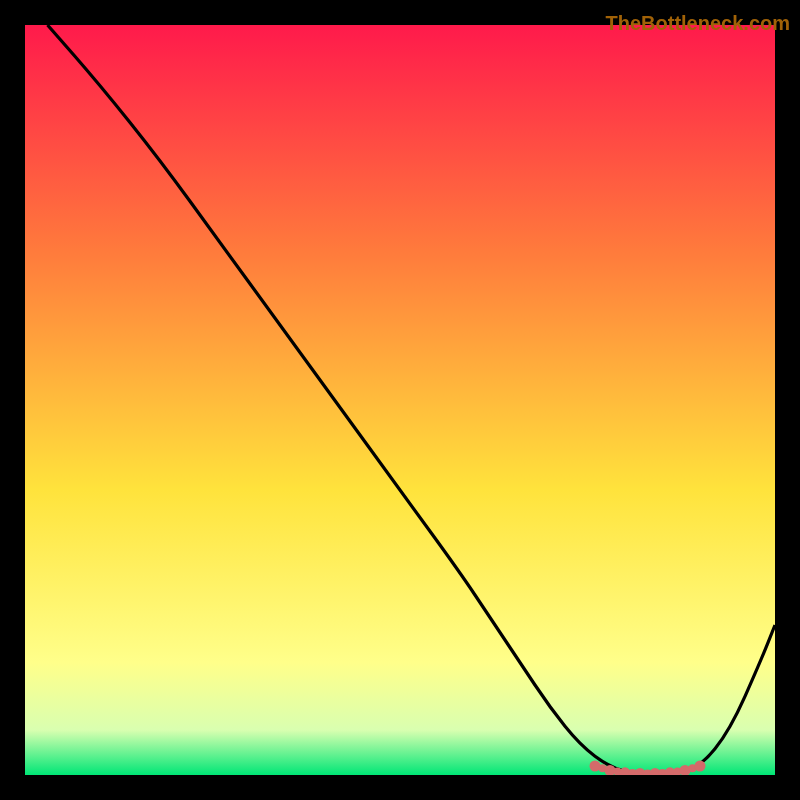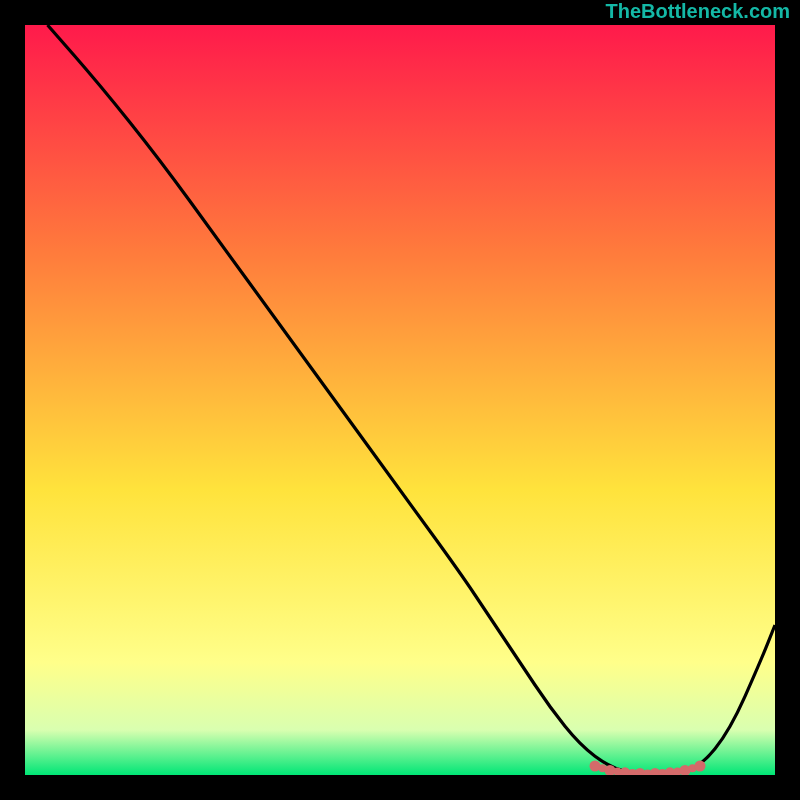"TheBottleneck.com" .watermark { color: #14b8a6 -> #a16207; top: 0 -> 12px }
